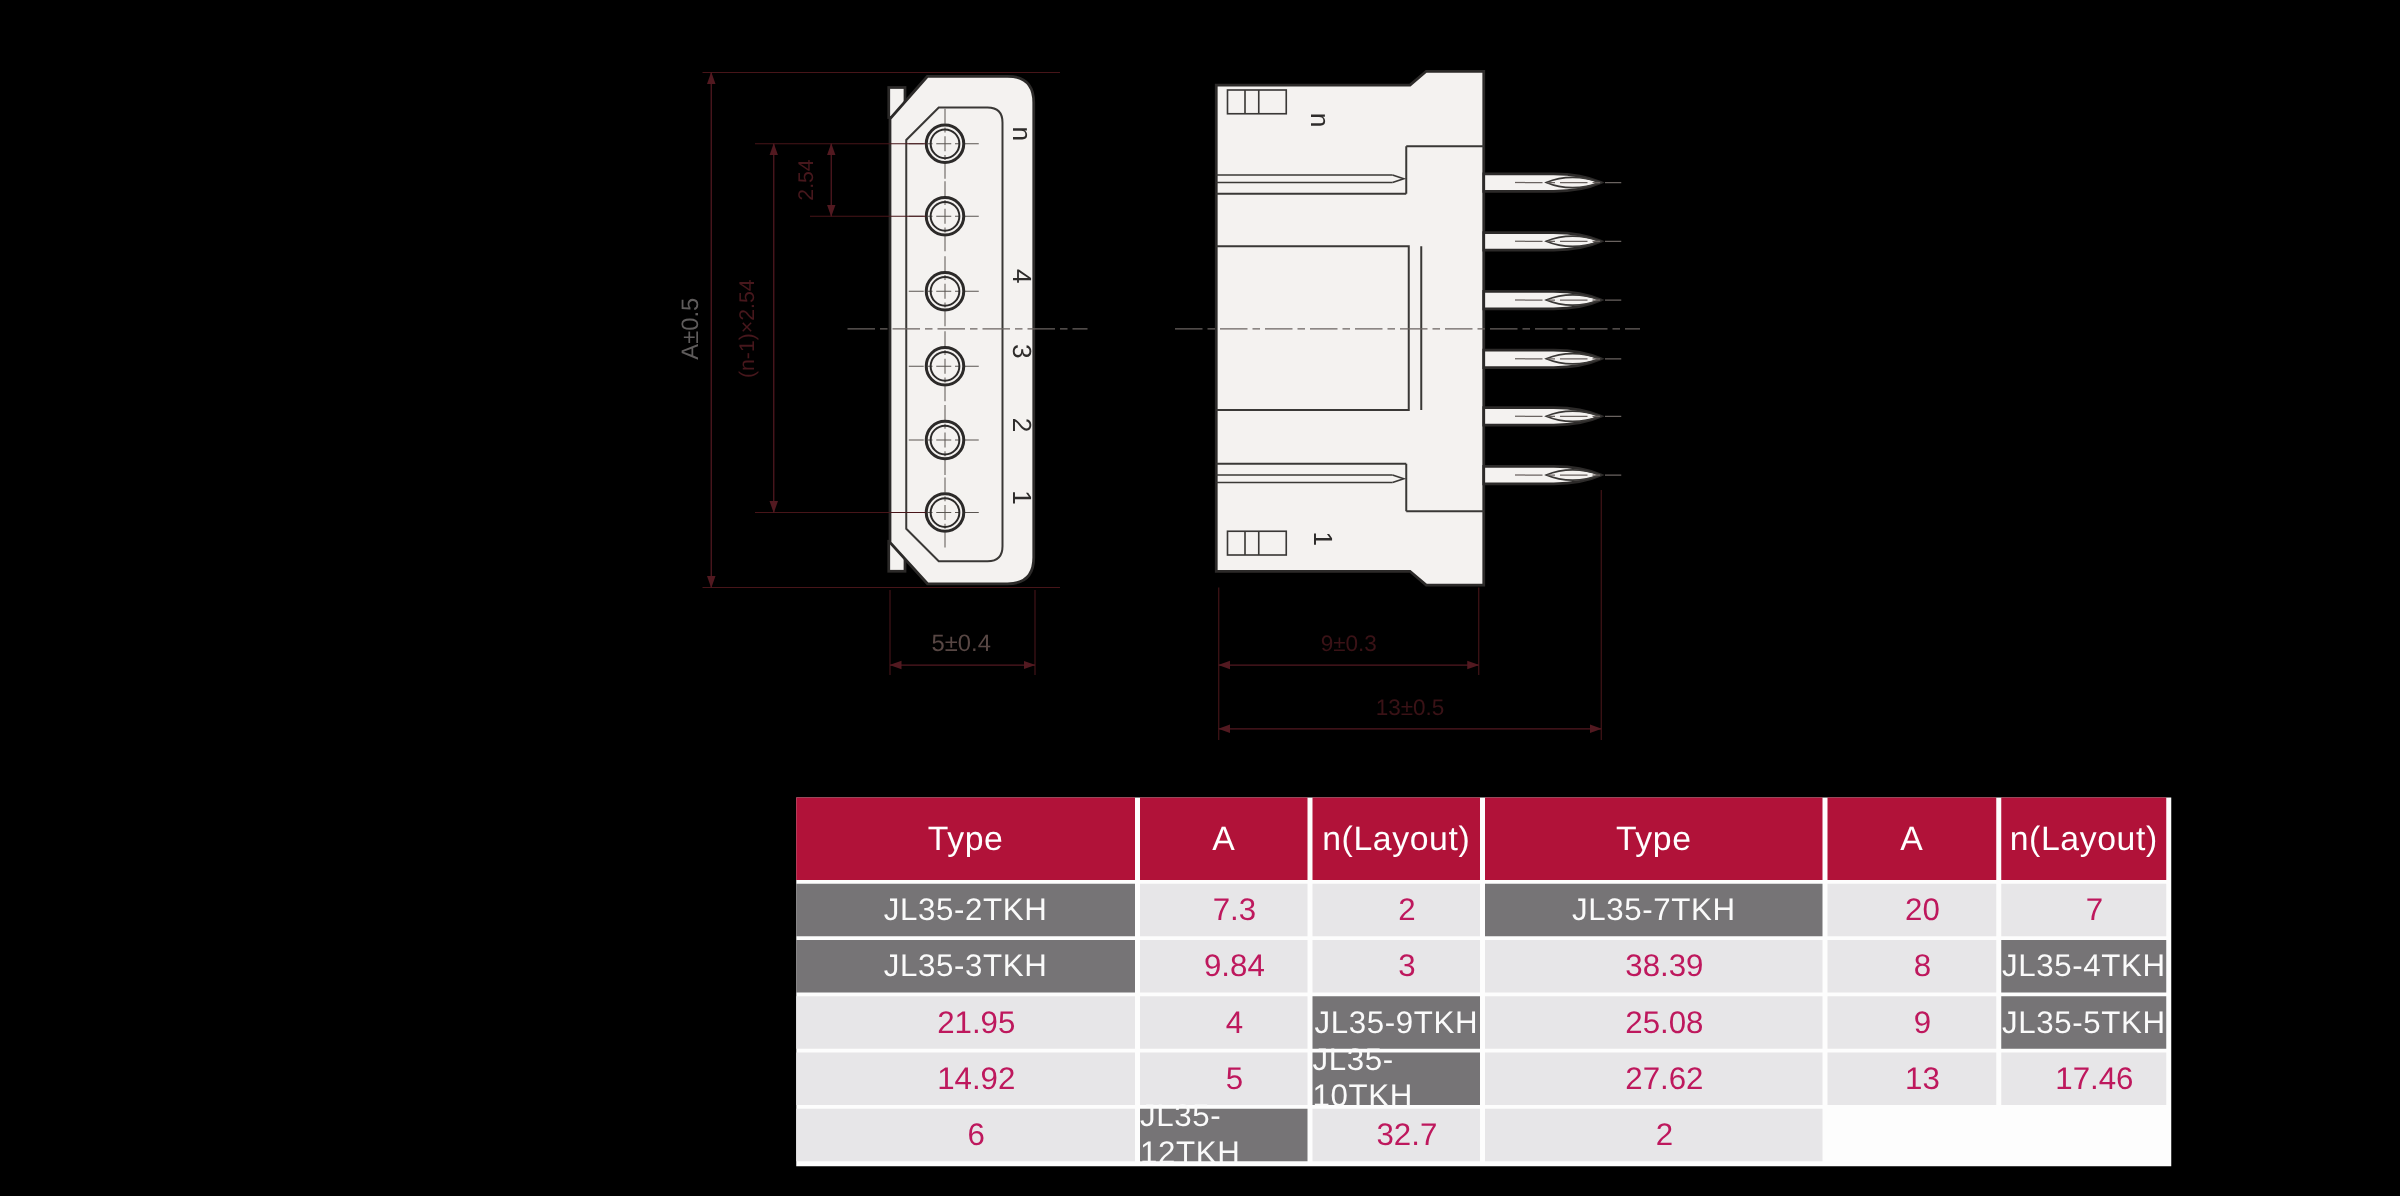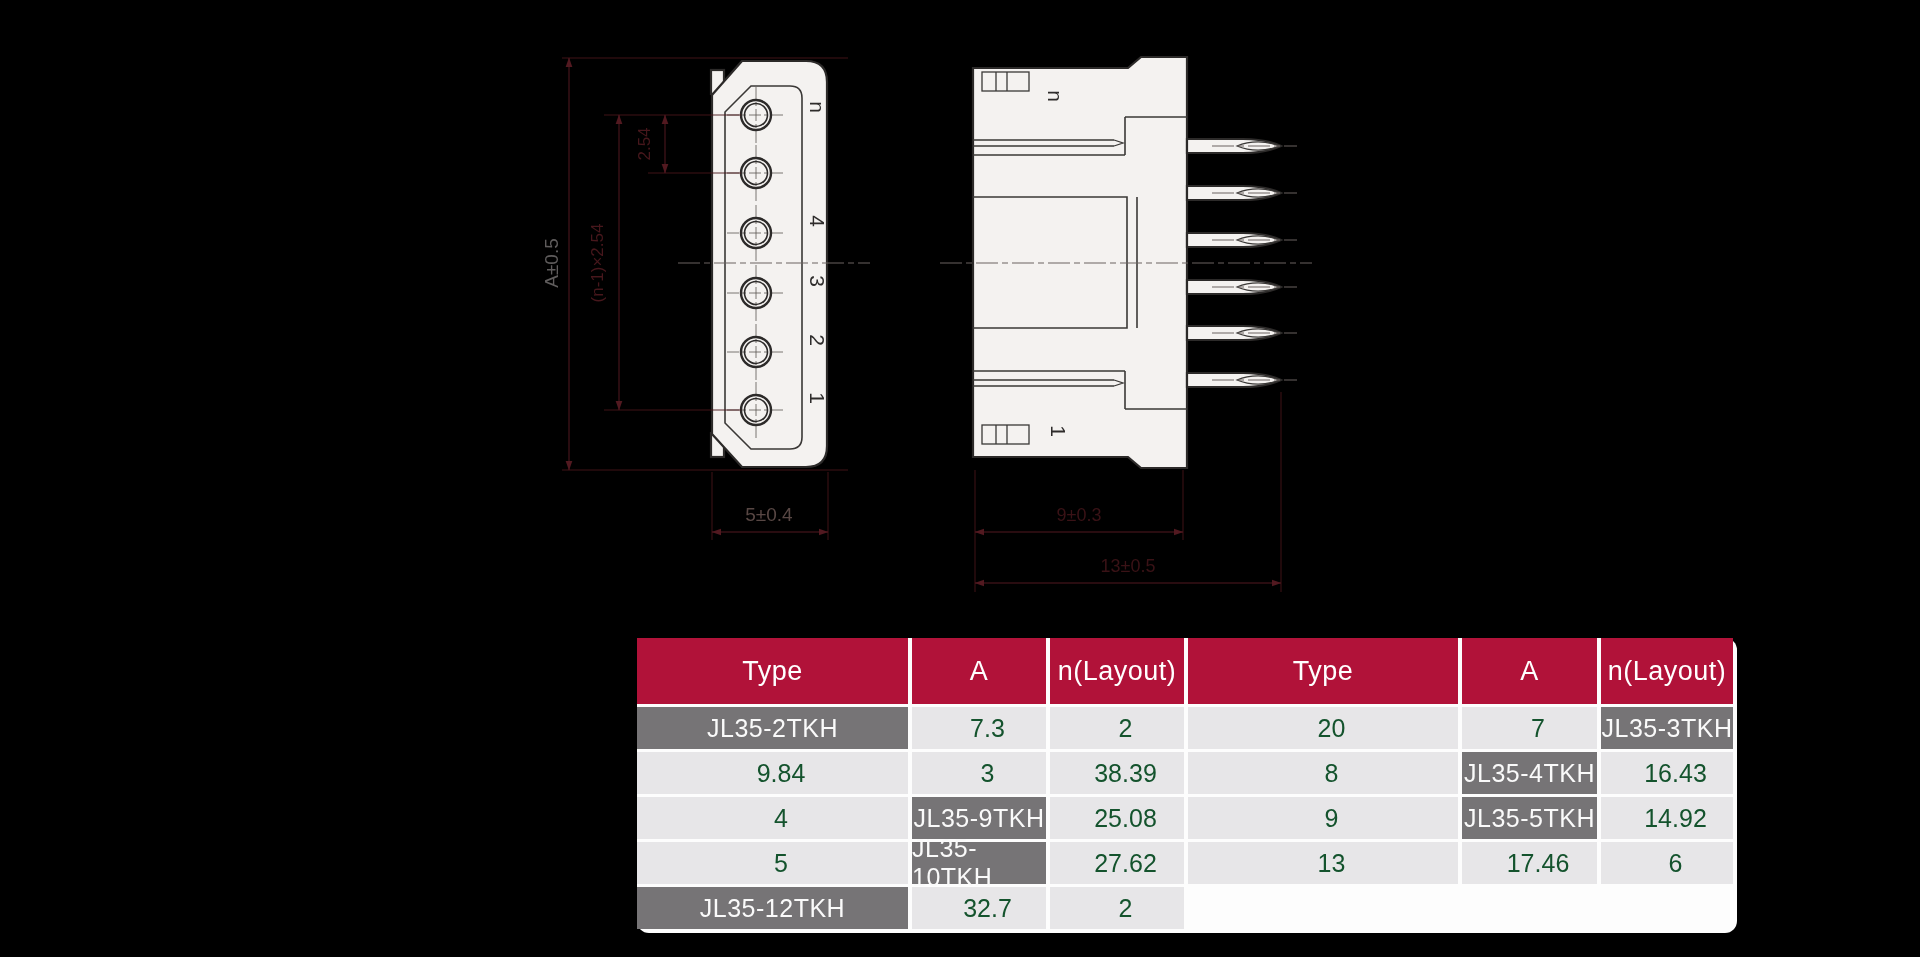"Type" #spec-table { border-radius: 12px -> none }
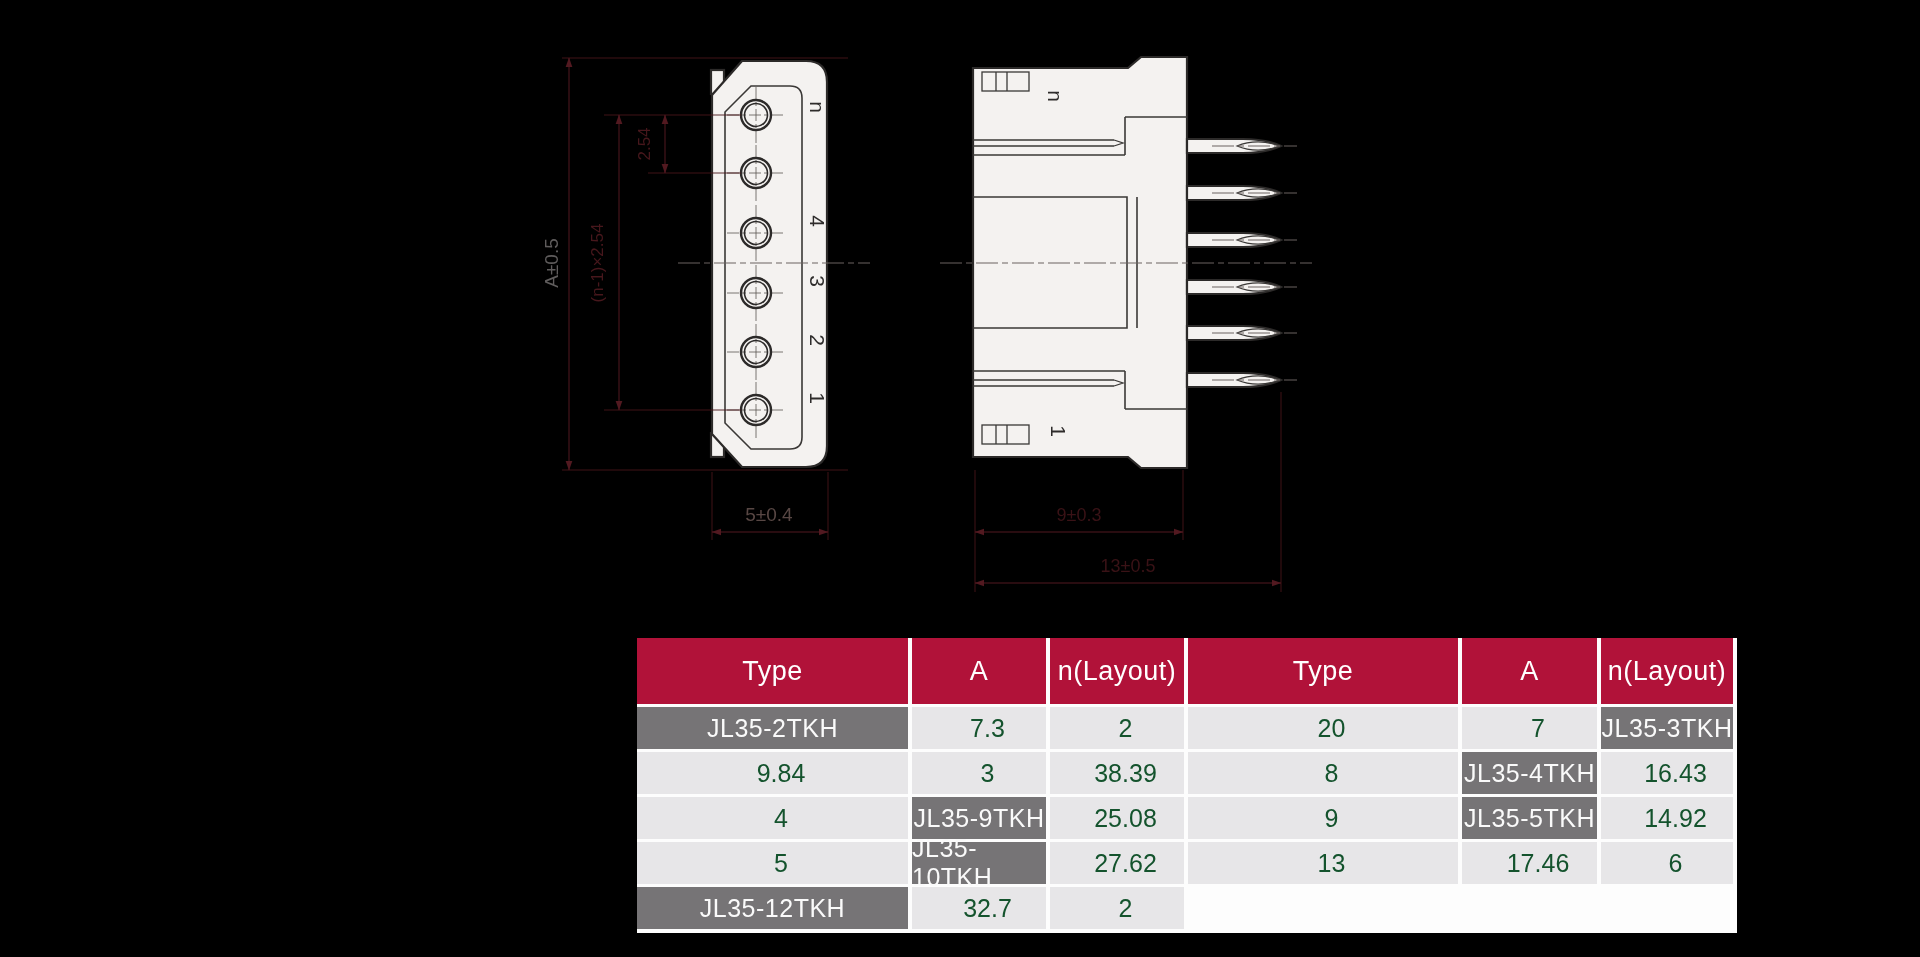"7.3" .vcell { color: #14532d -> #be185d }
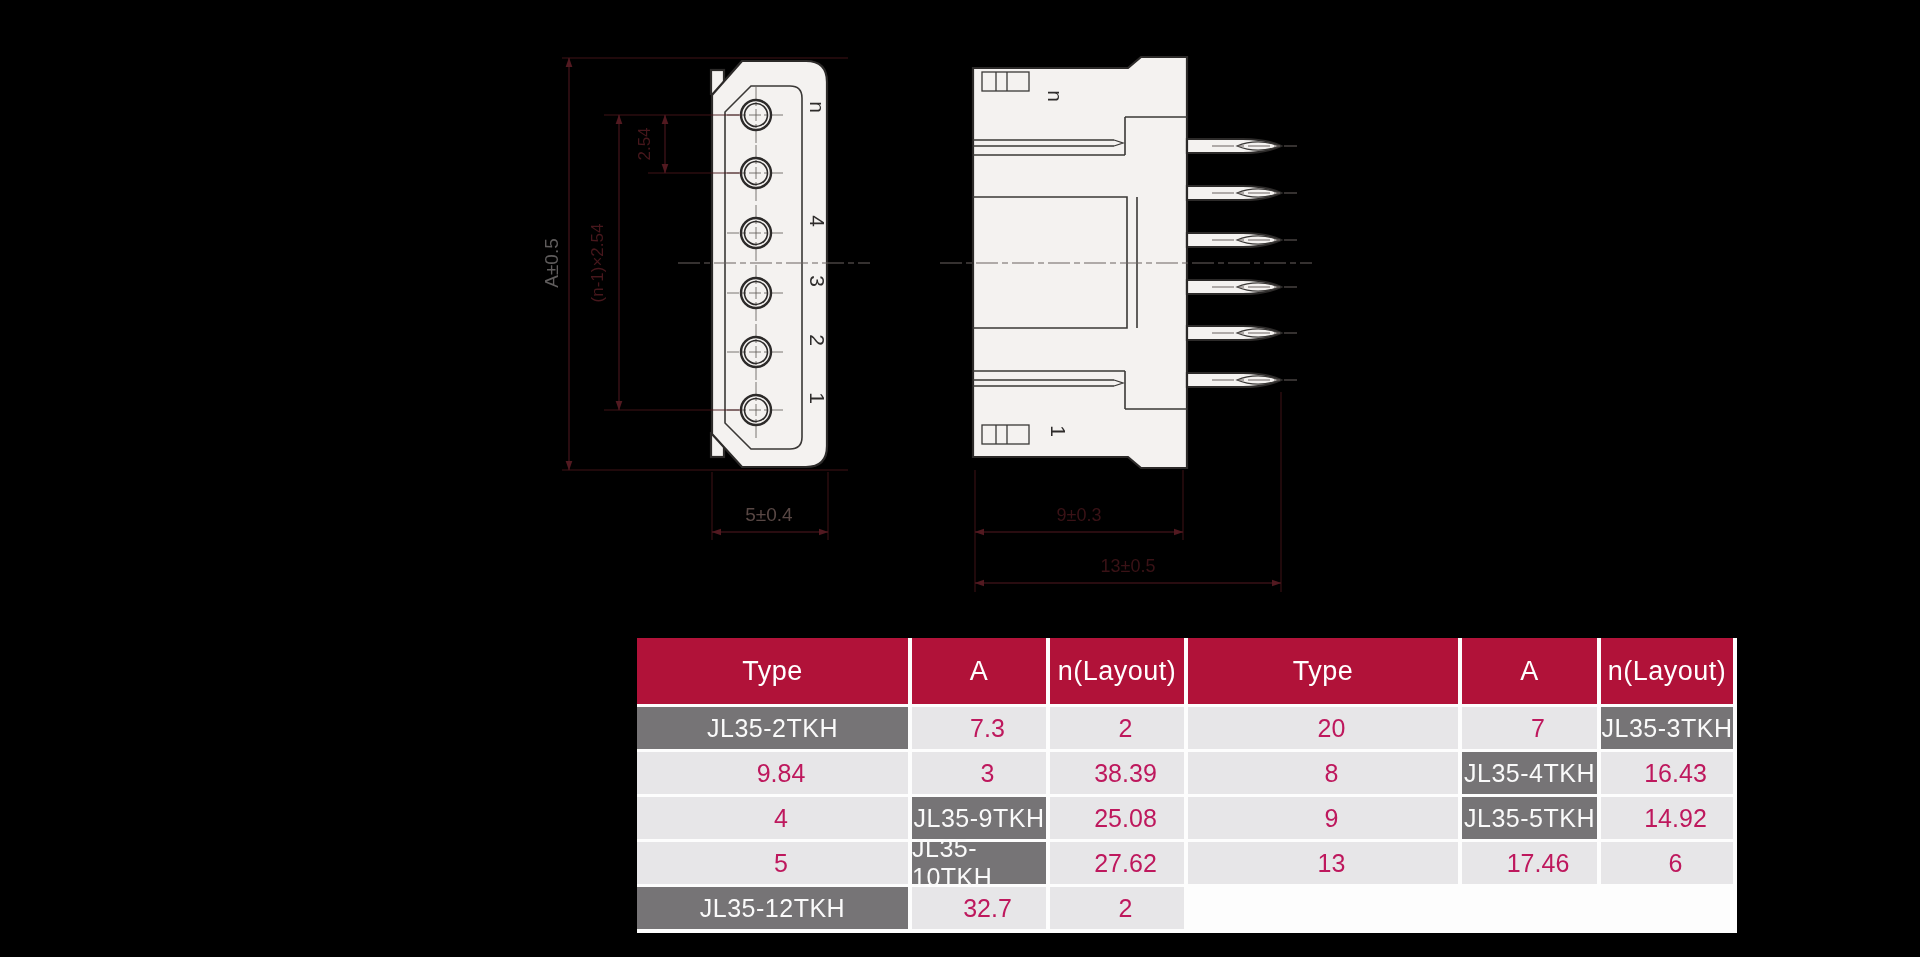"JL35-7TKH" div.tcell { html: none -> <div>JL35-7TKH</div> }
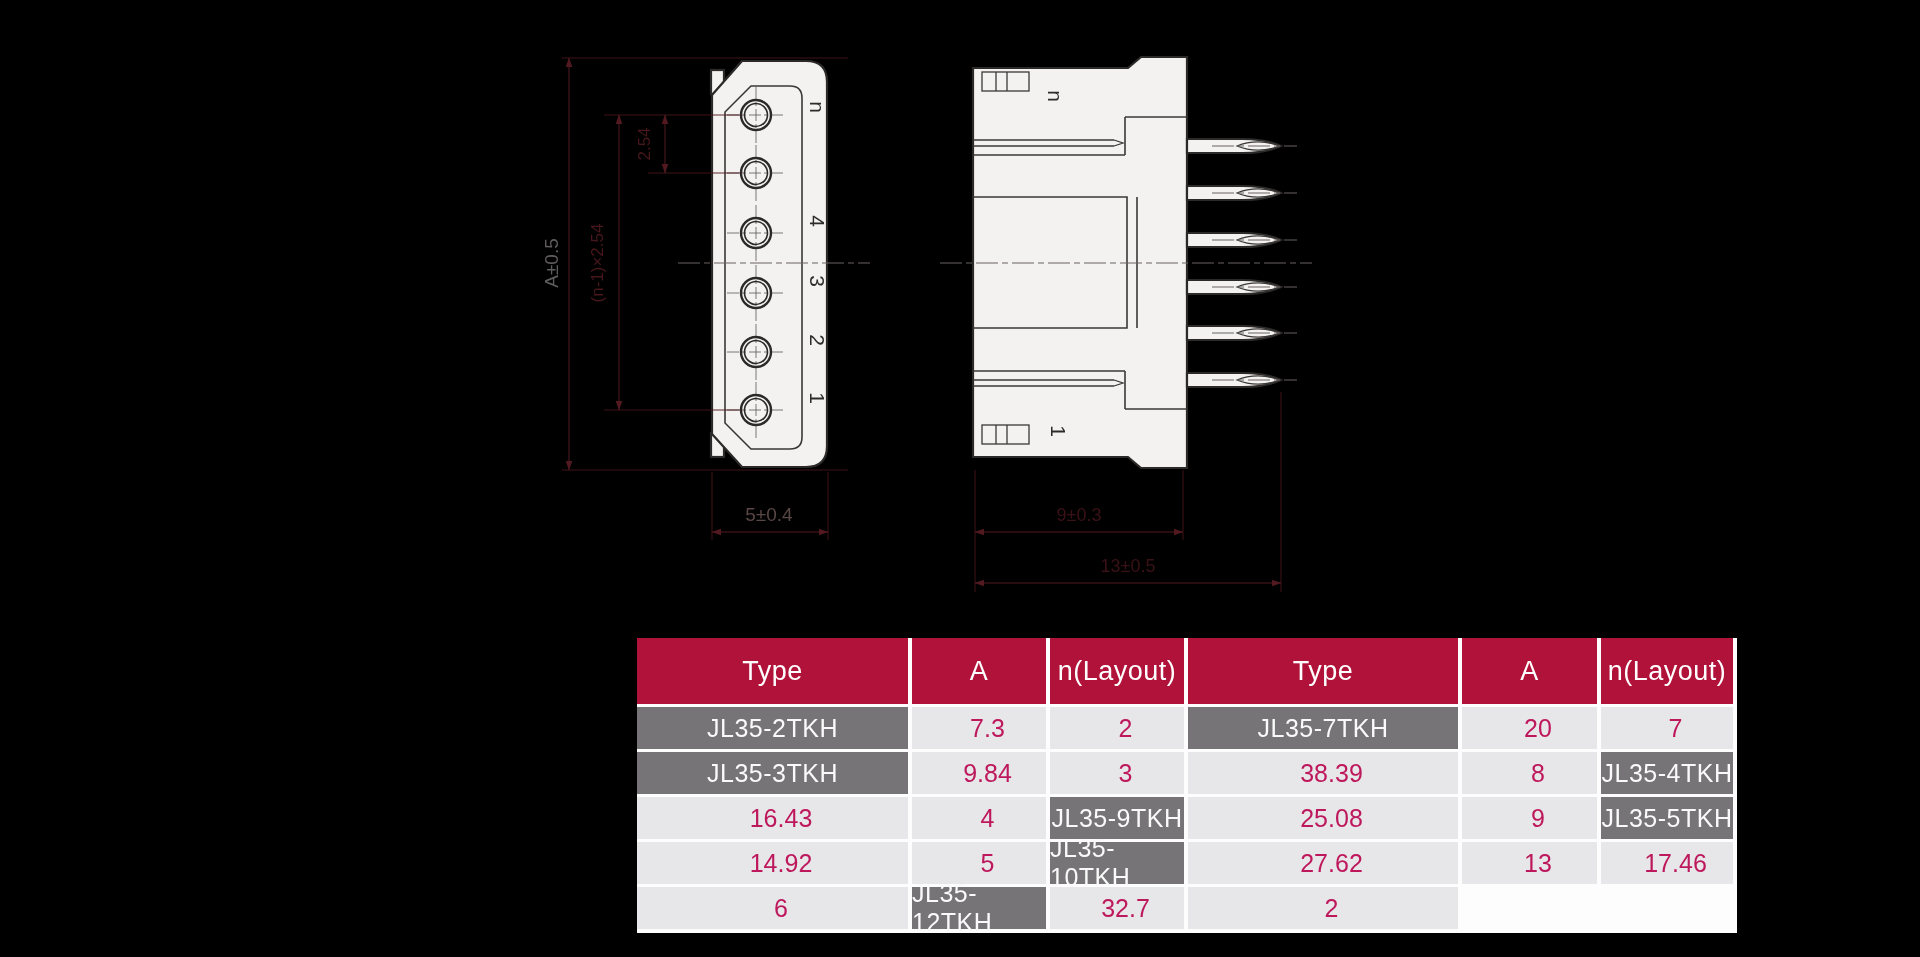"16.43" div.vcell { text: 16.43 -> 21.95 }
